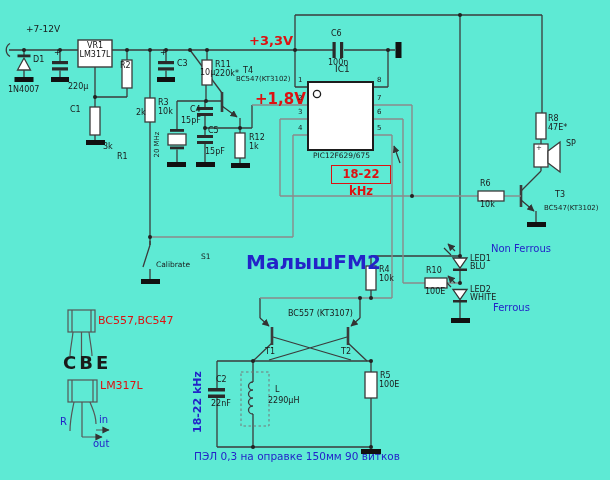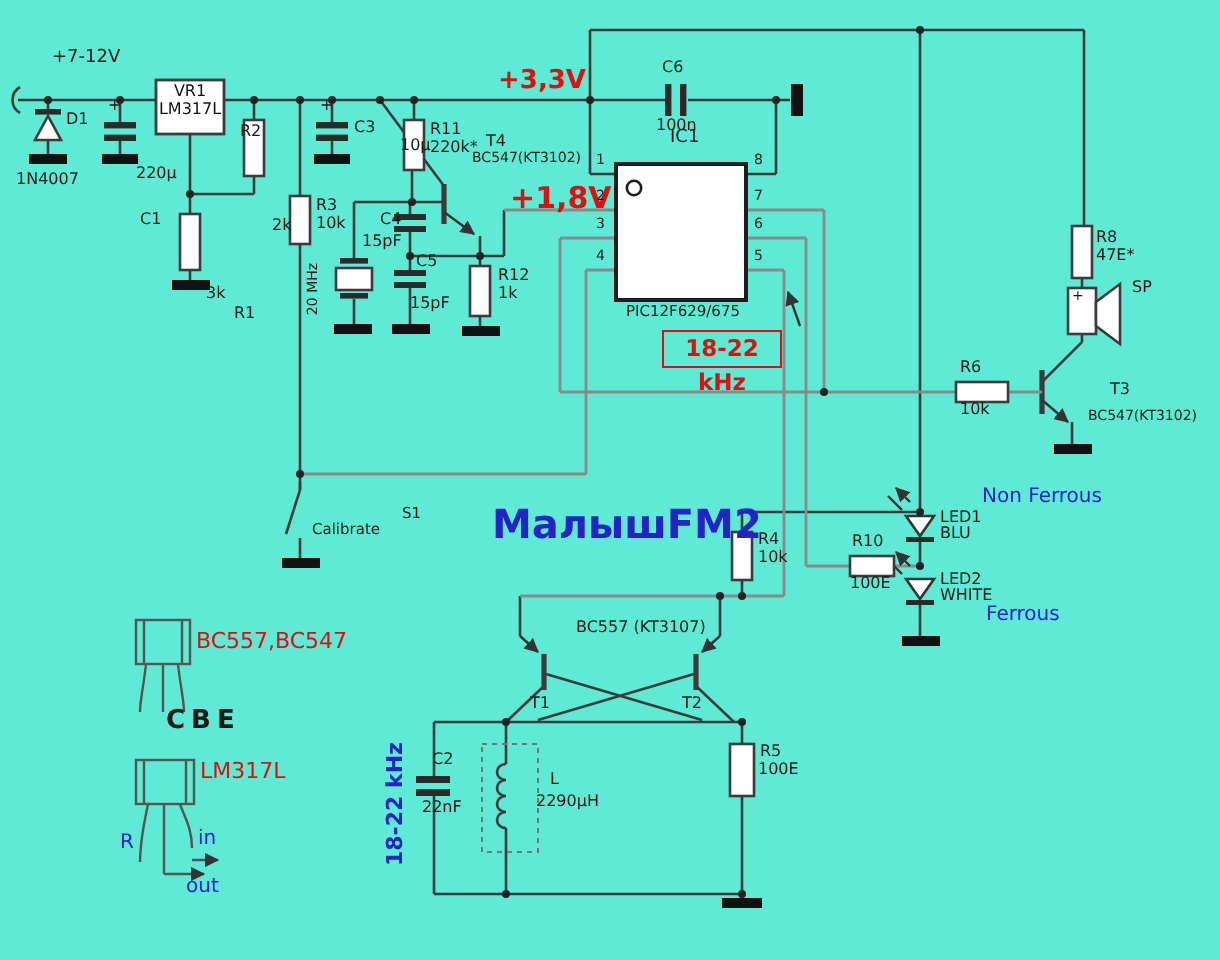"CBE" .f15 { font-size: 13px -> 18px; margin-left: 20px -> none }
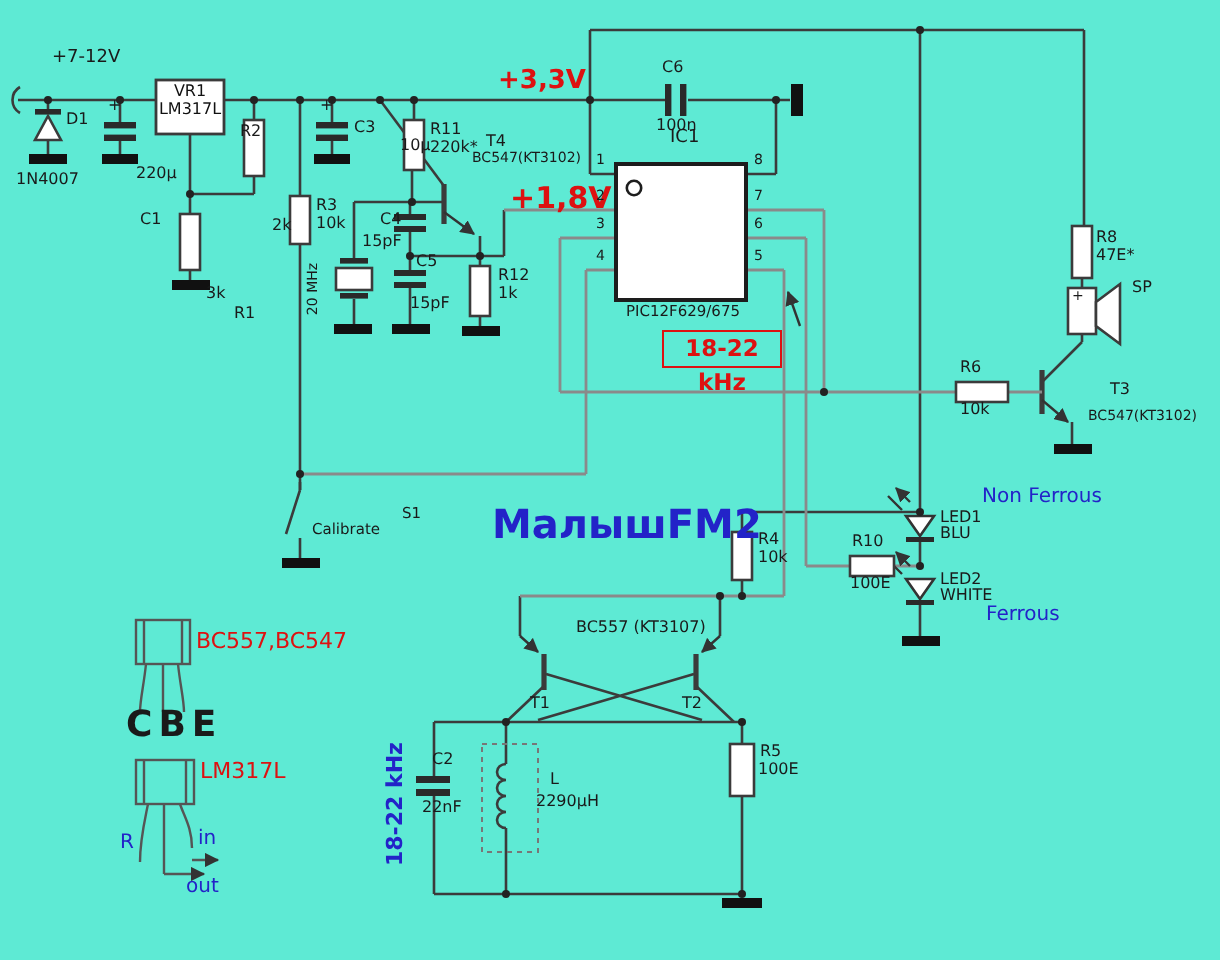"ПЭЛ 0,3 на оправке 150мм" div.lbl { html: none -> <div>ПЭЛ 0,3 на оправке 150мм 90 витков</div> }
